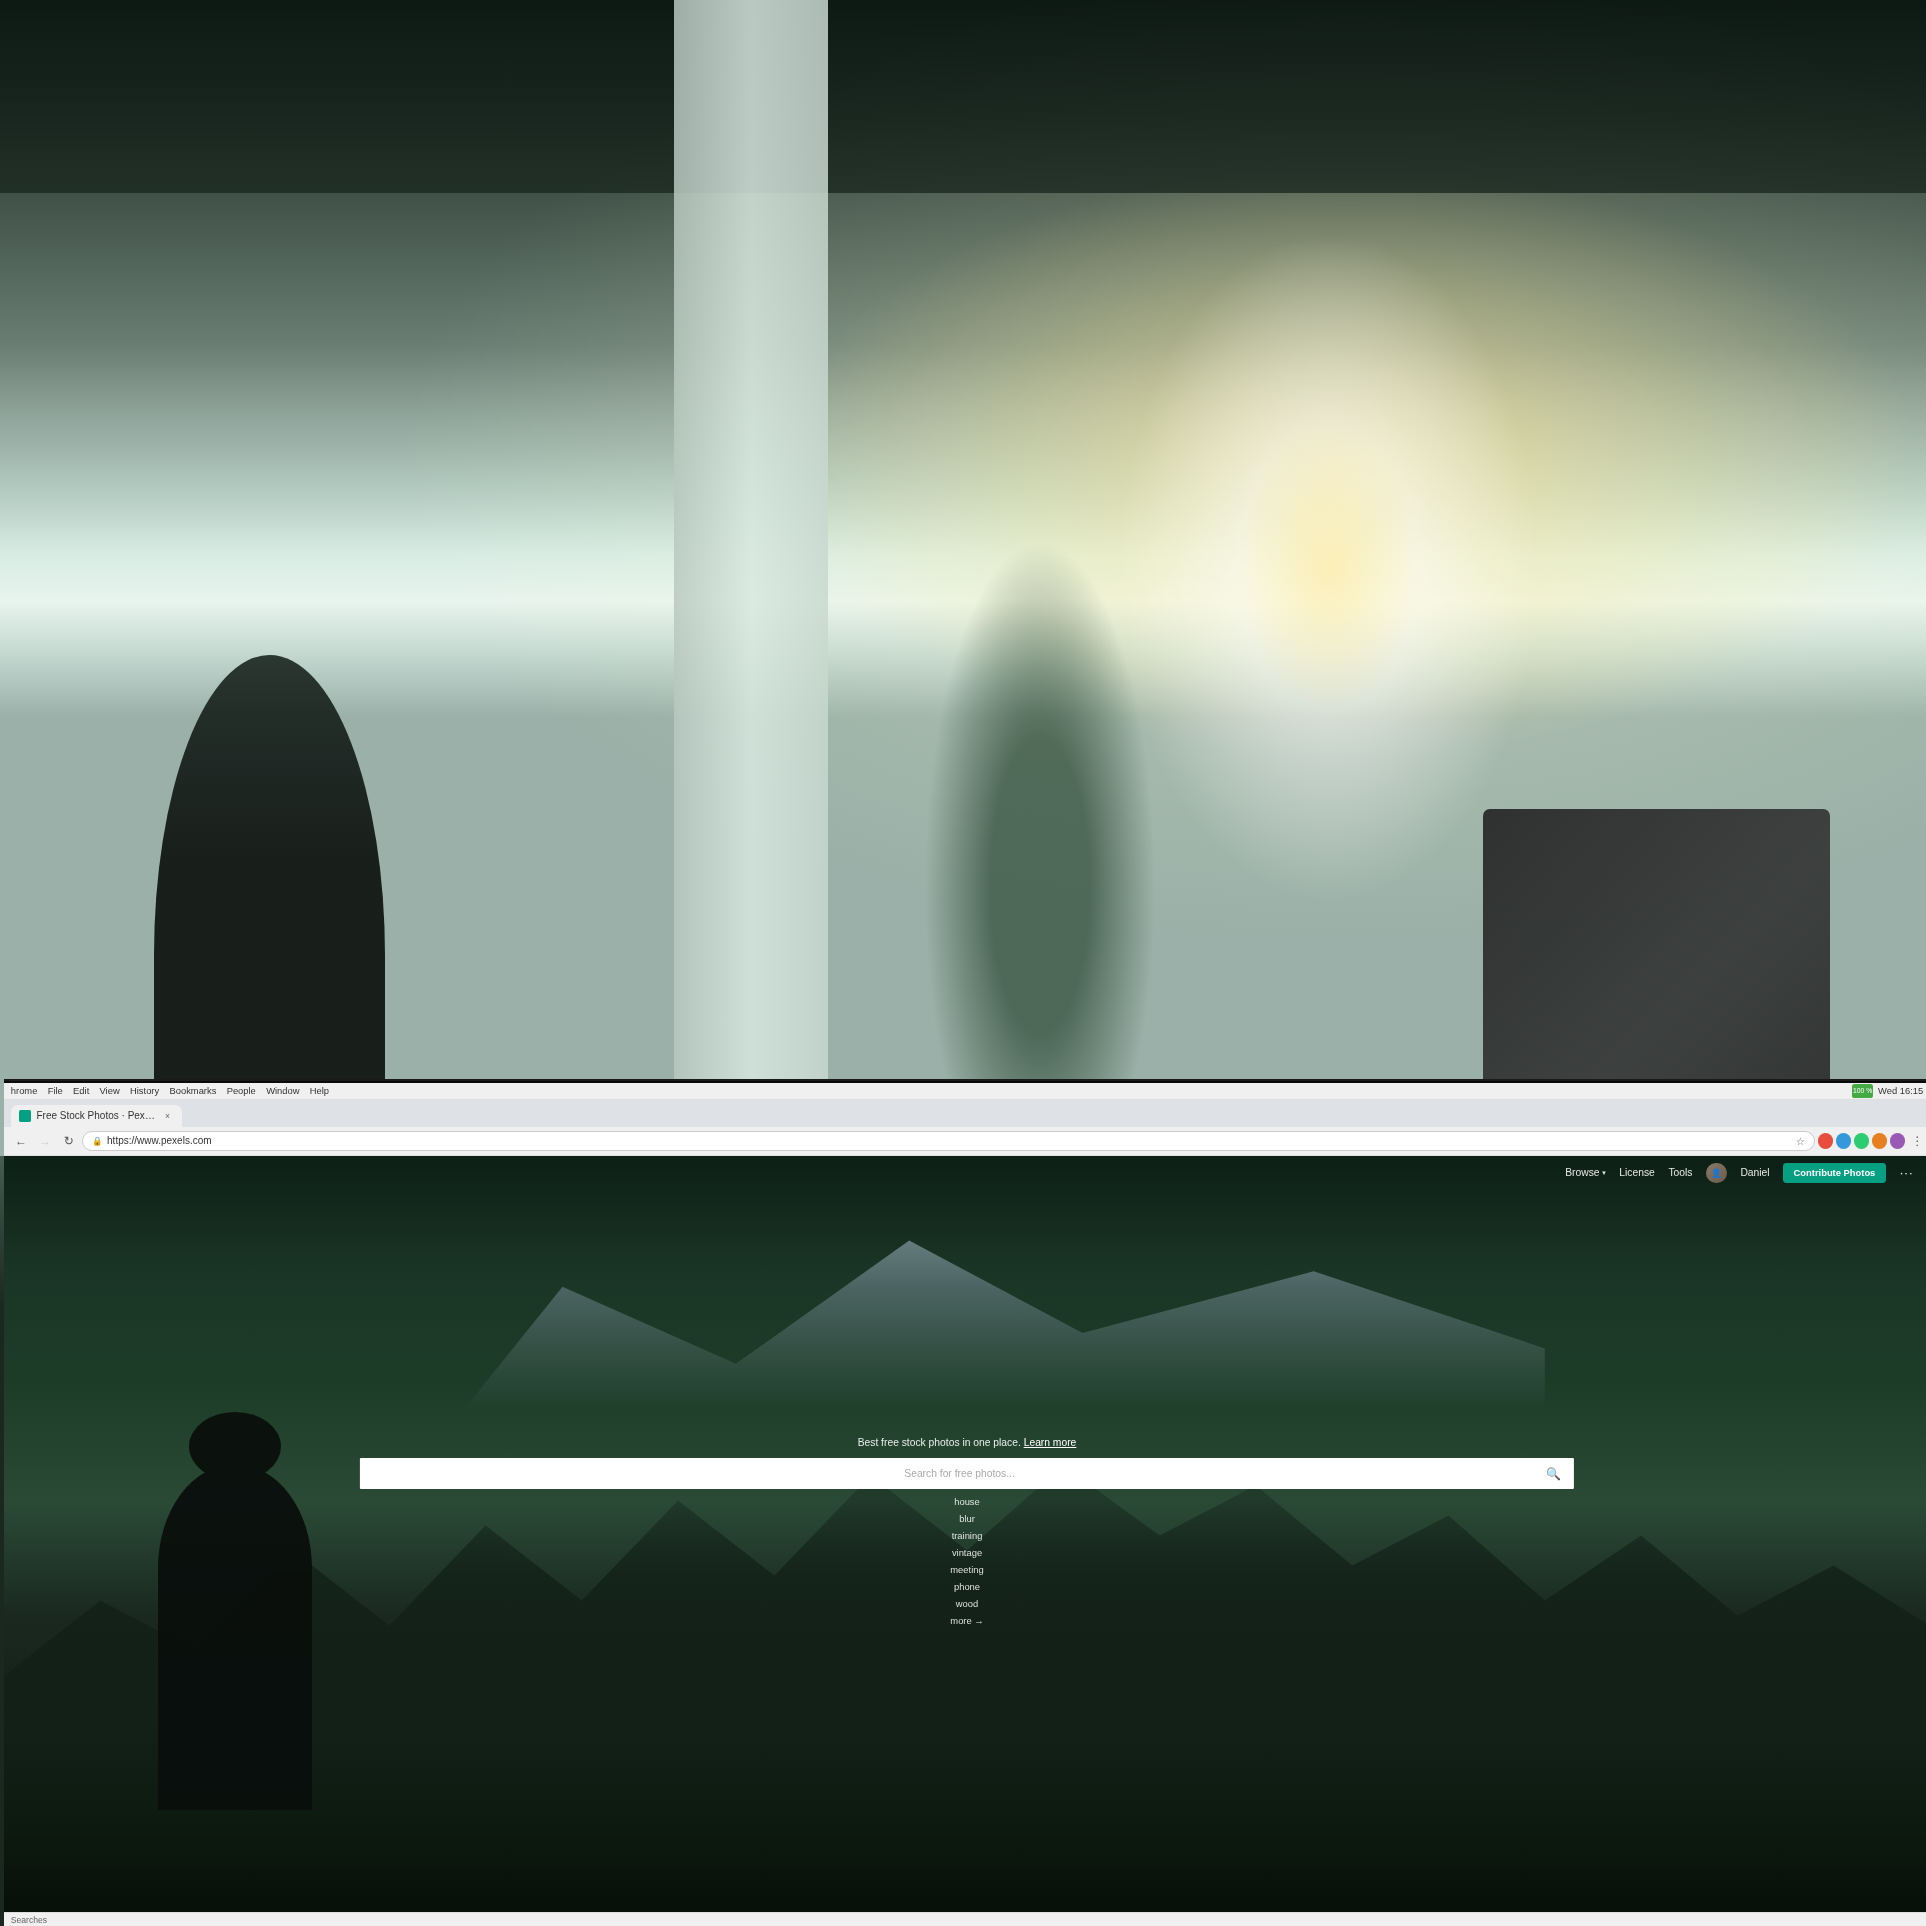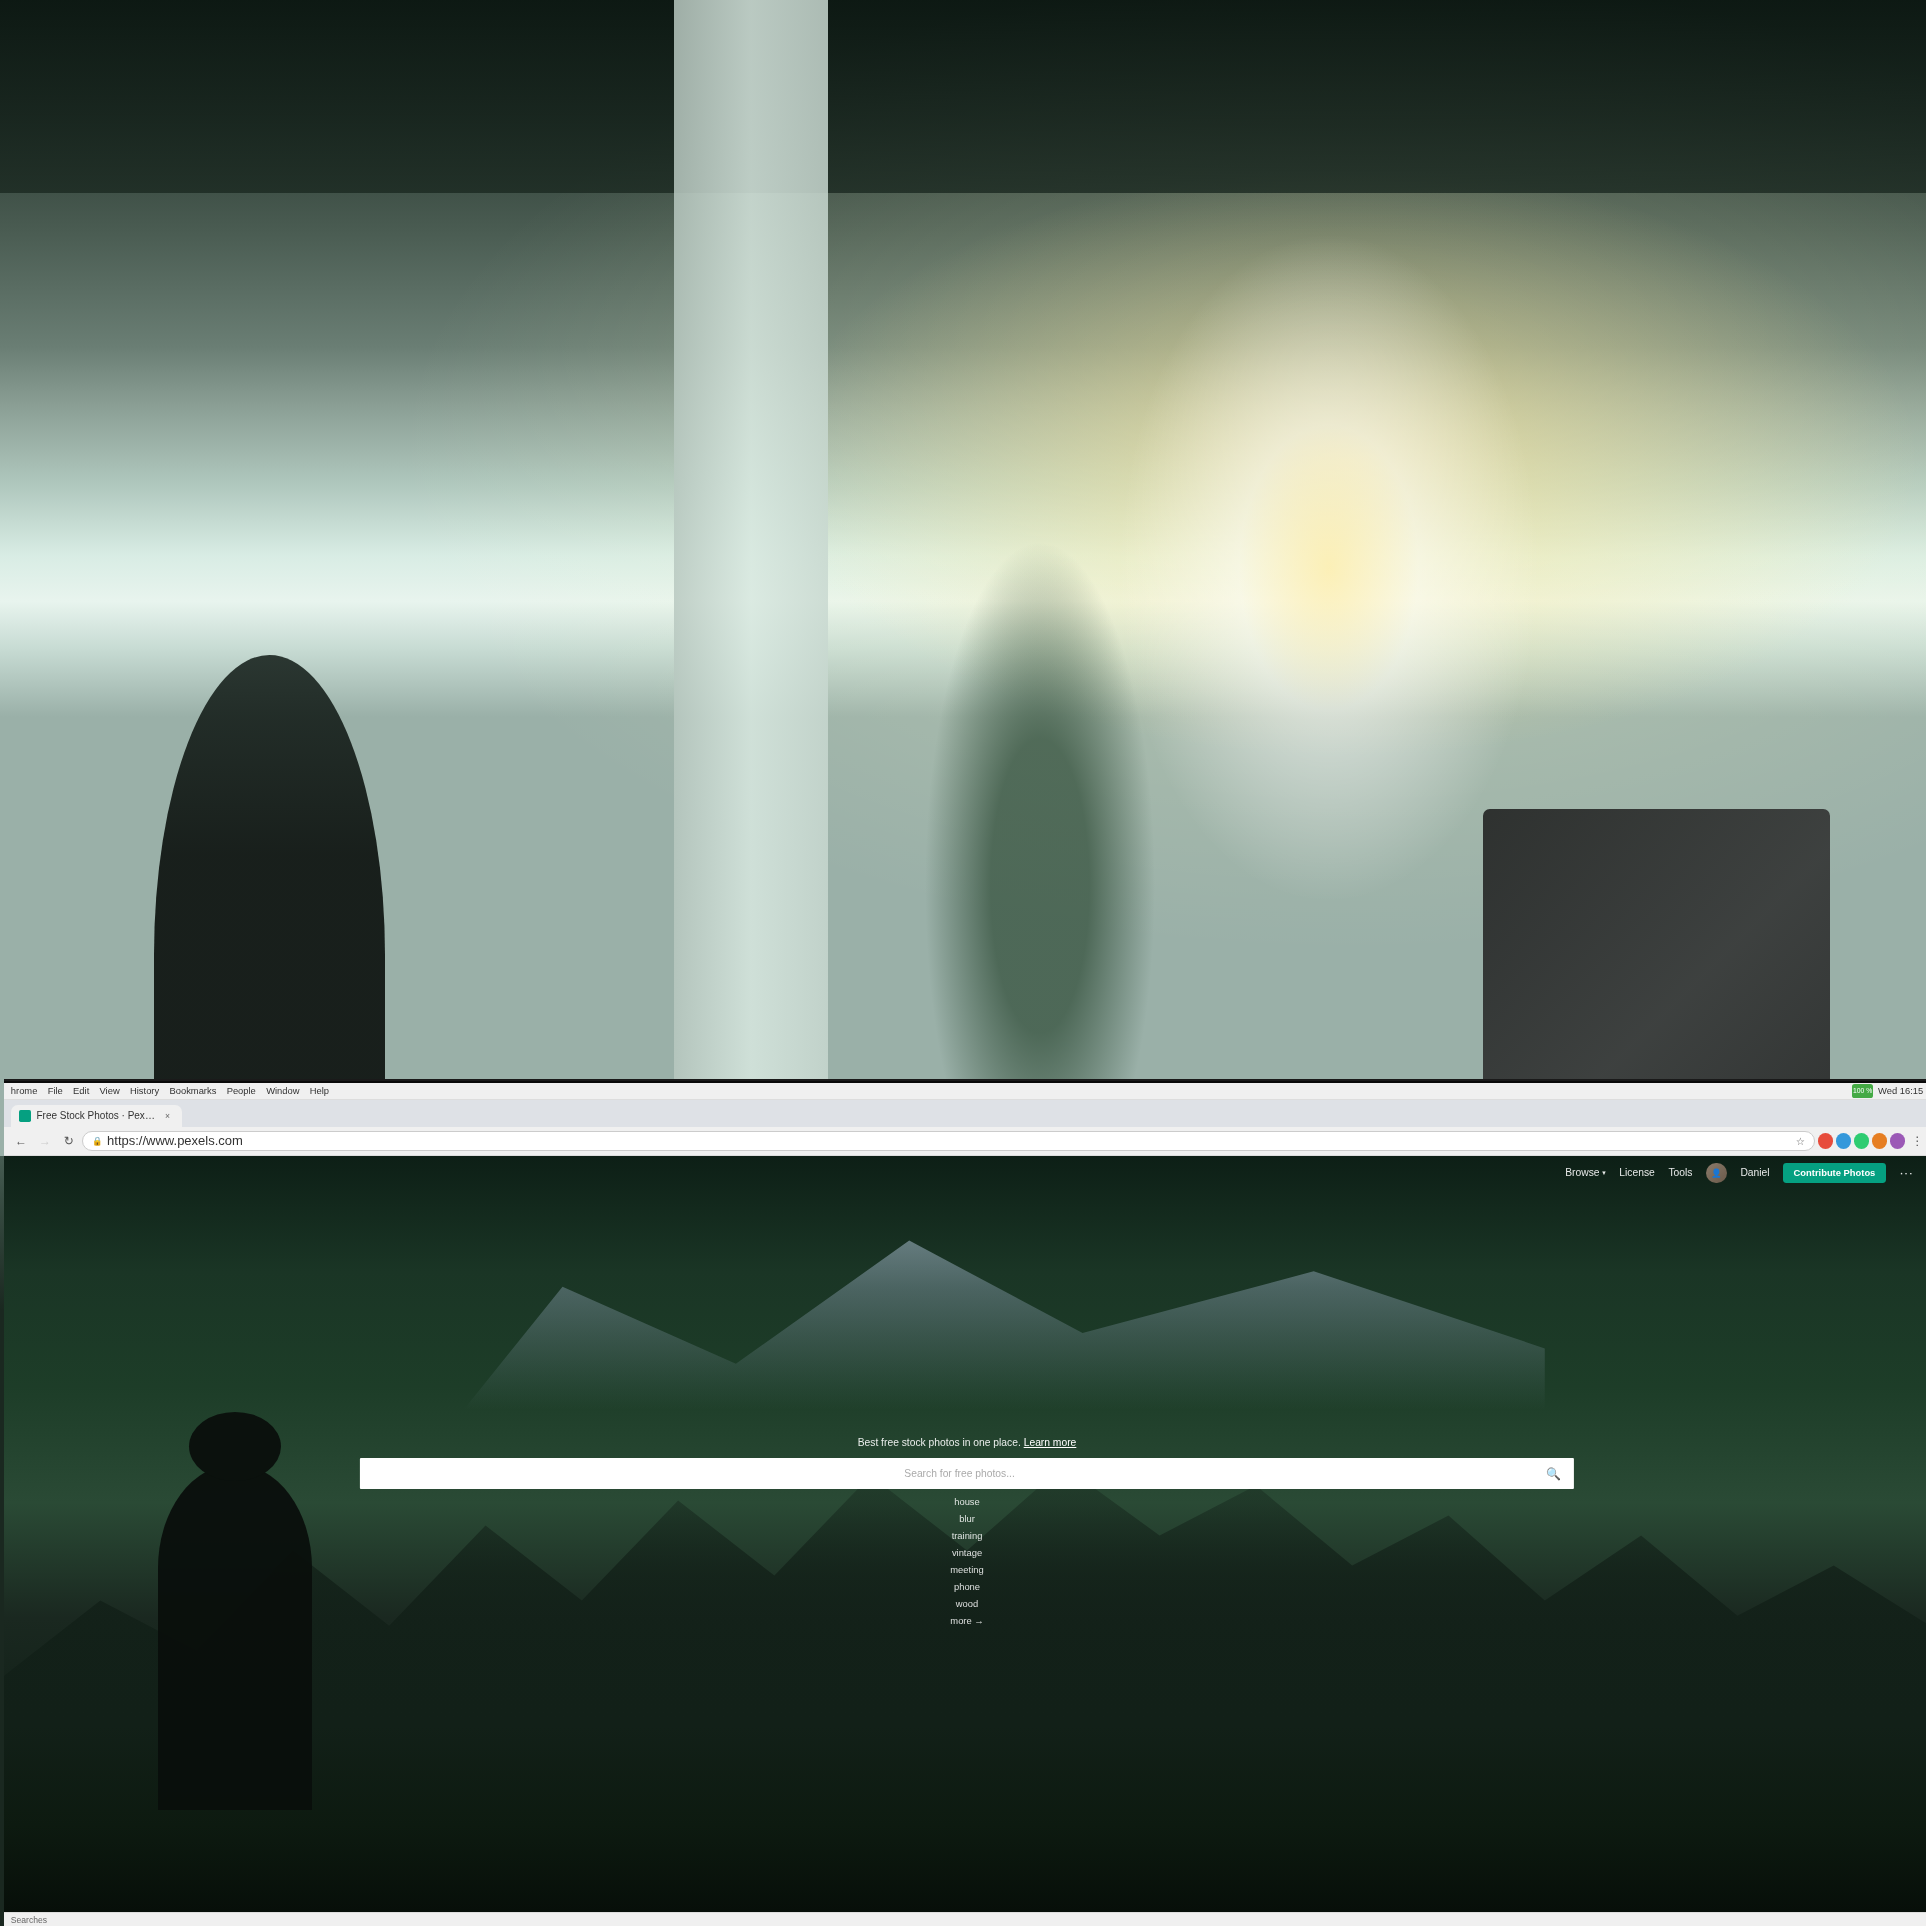"https://www.pexels.com" .url-text { font-size: 13px -> 10px }
